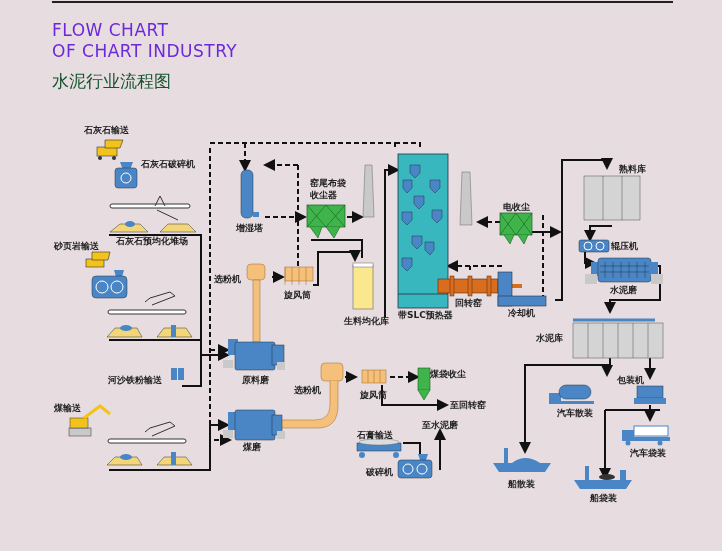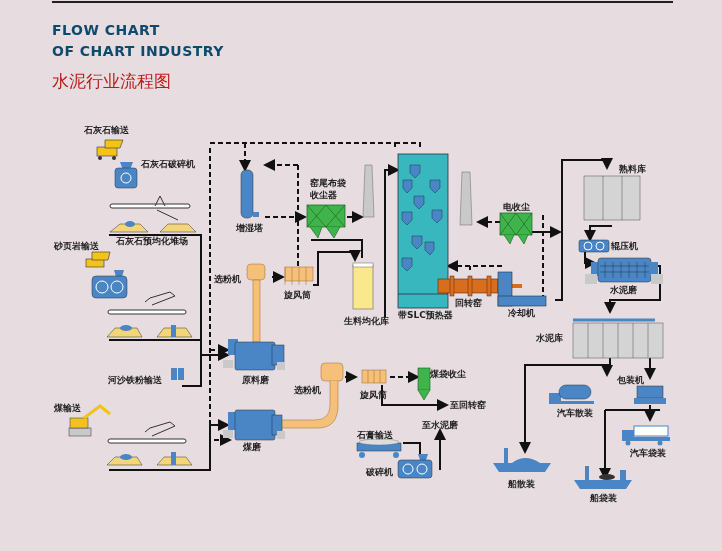"FLOW CHART" .title-en { color: #0c4a6e -> #6d28d9; font-size: 14px -> 17px; font-weight: bold -> normal }
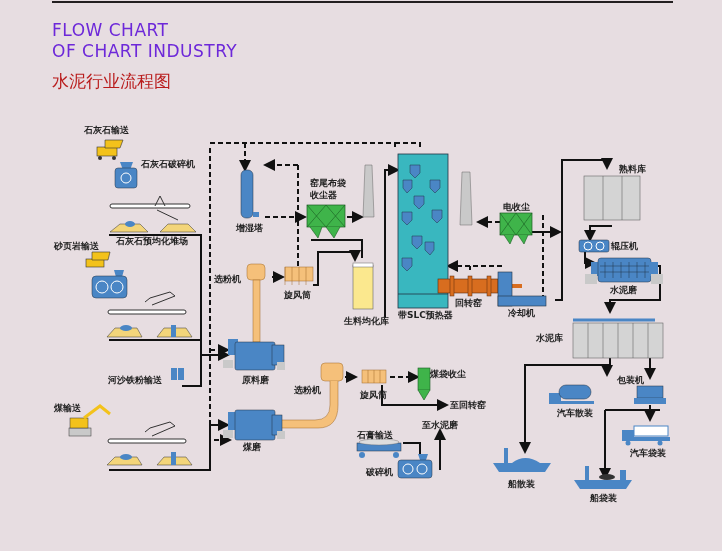"水泥行业流程图" .title-cn { color: #b91c1c -> #14532d }
